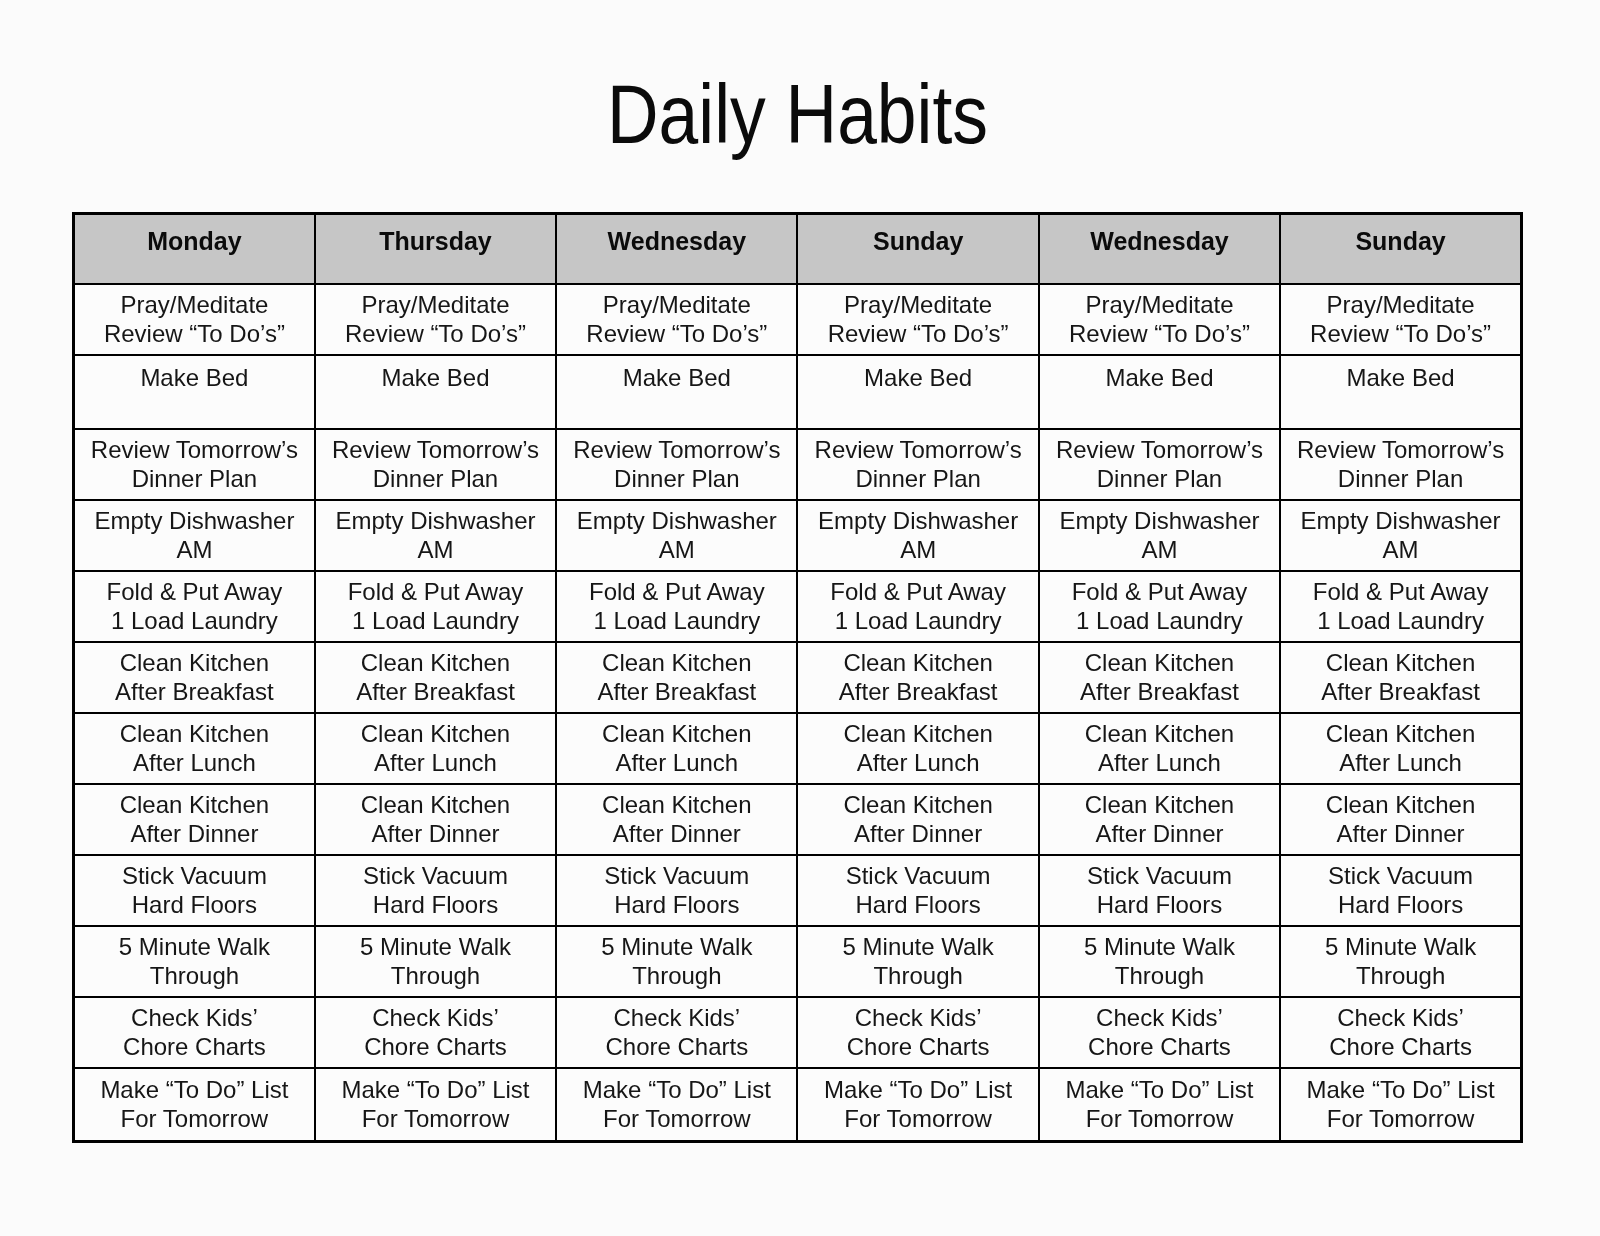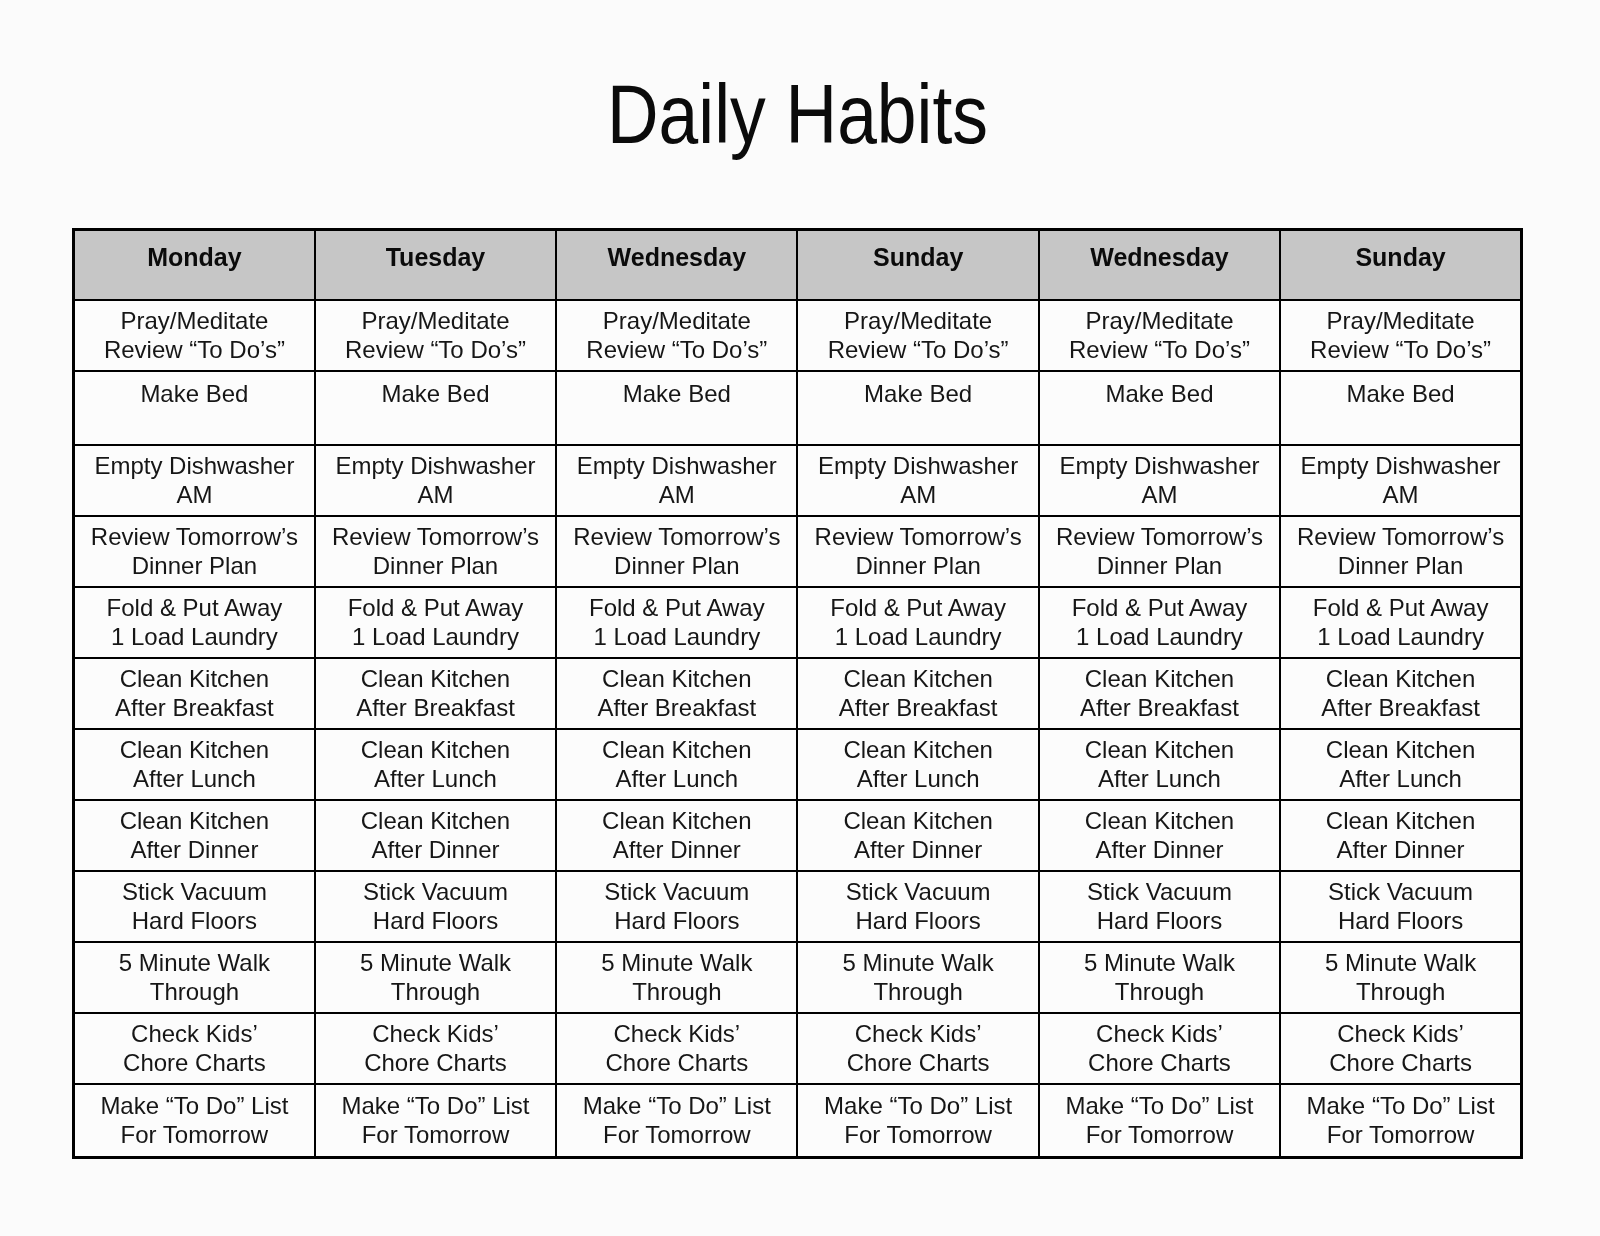"Monday" table.habits { top: 228px -> 212px }
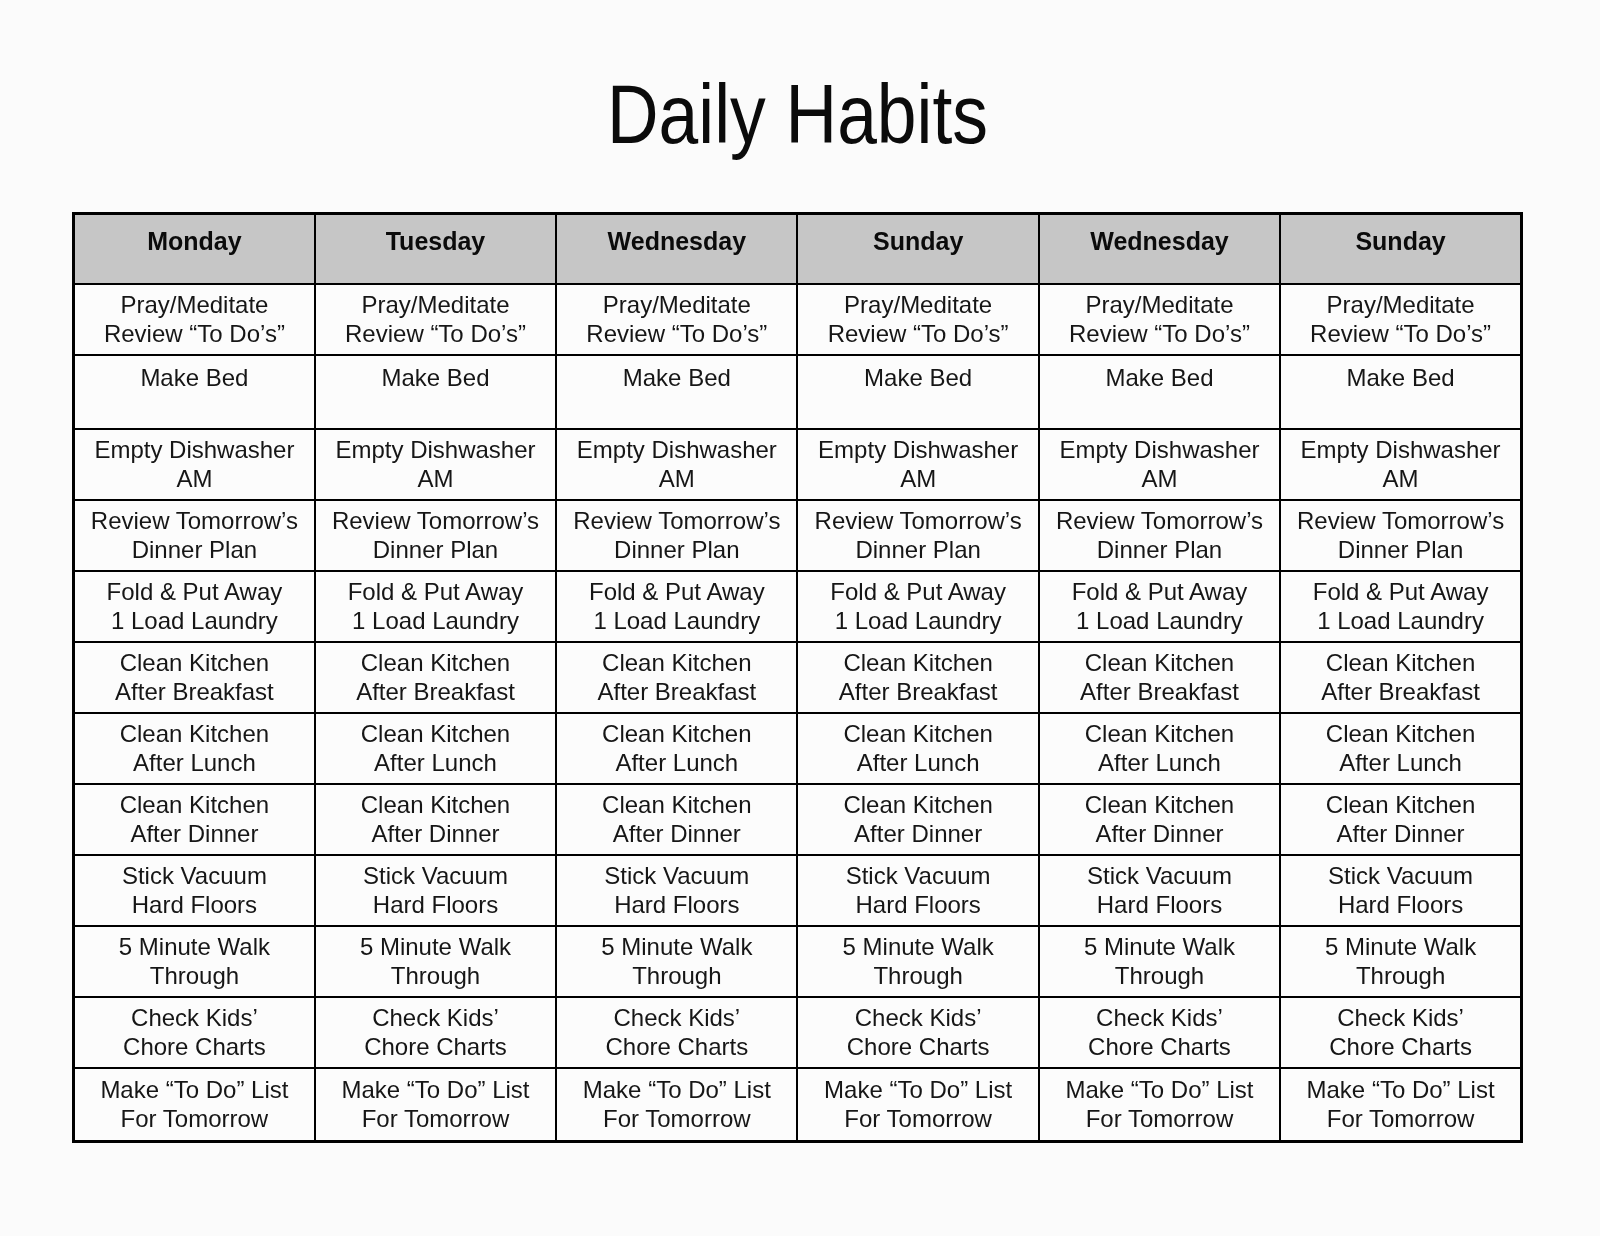"Tuesday" th { text: Tuesday -> Thursday }
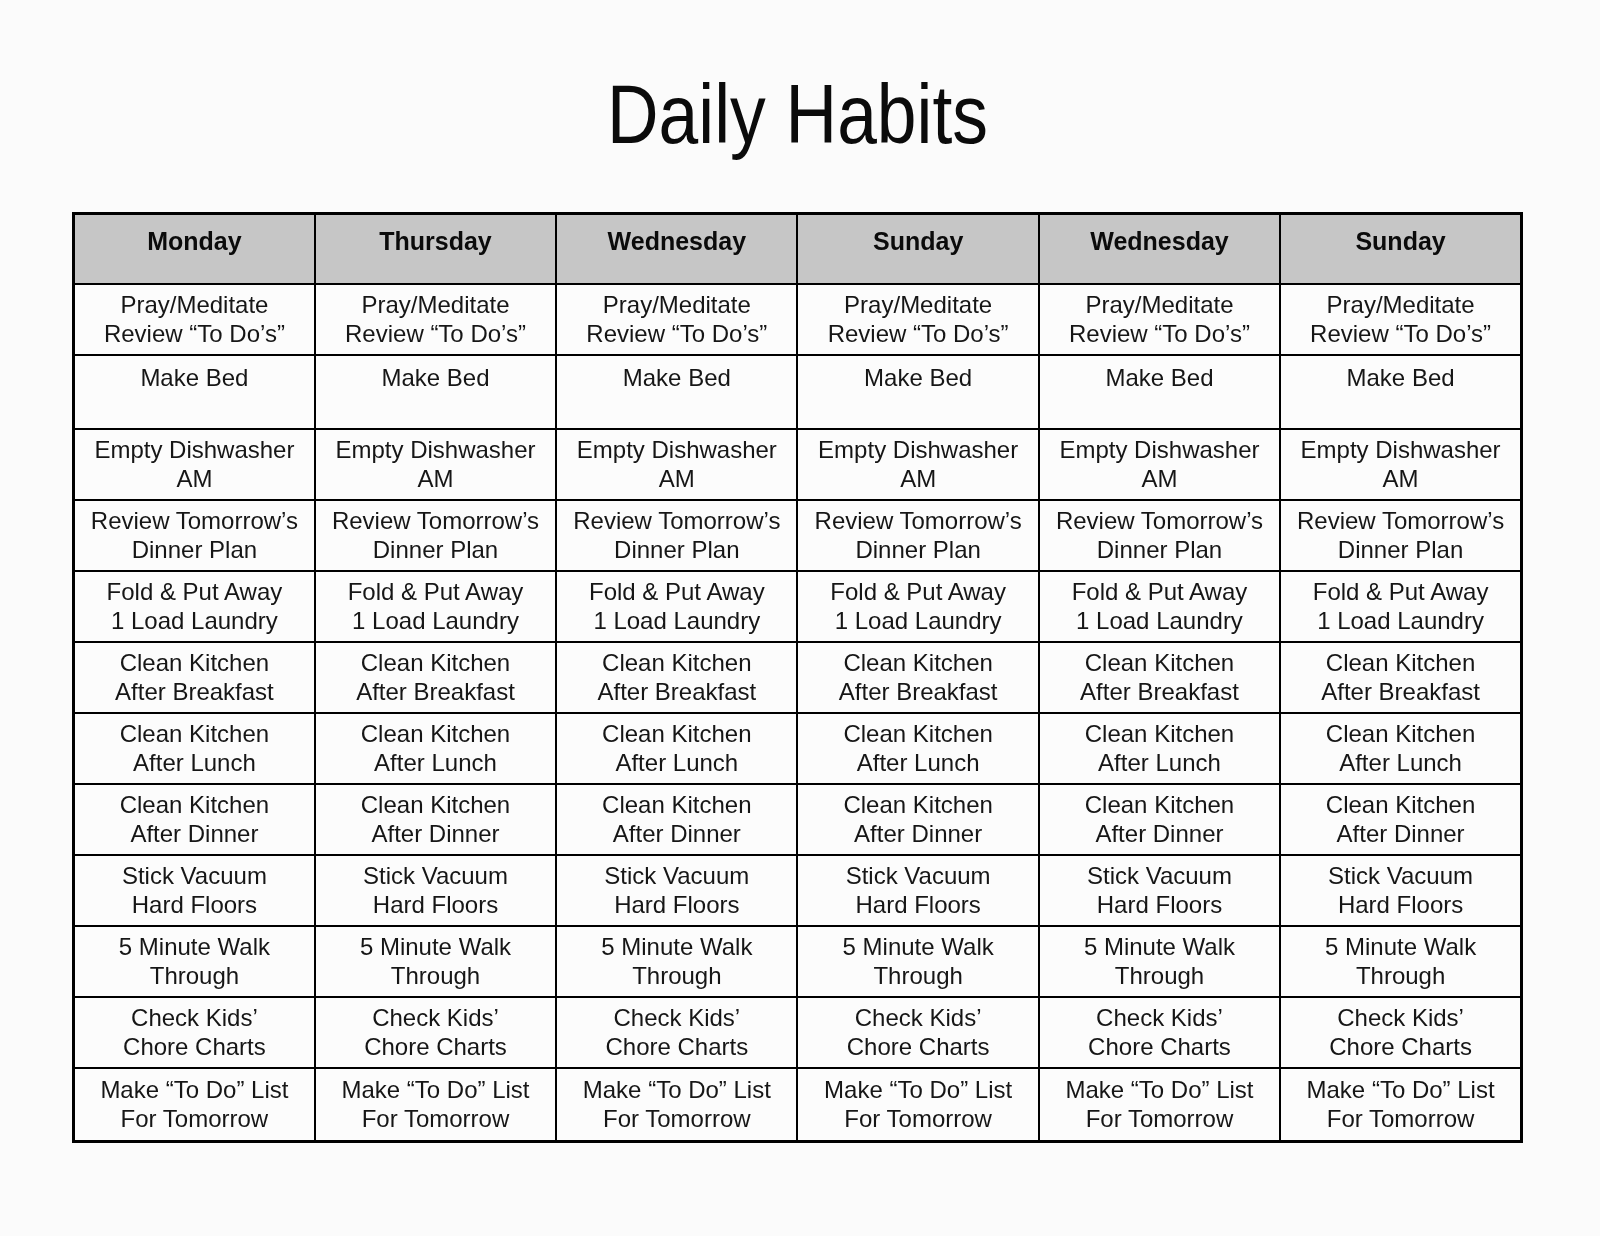"Empty Dishwasher" tr { order: before "Review Tomorrow’s" -> after "Review Tomorrow’s" }
